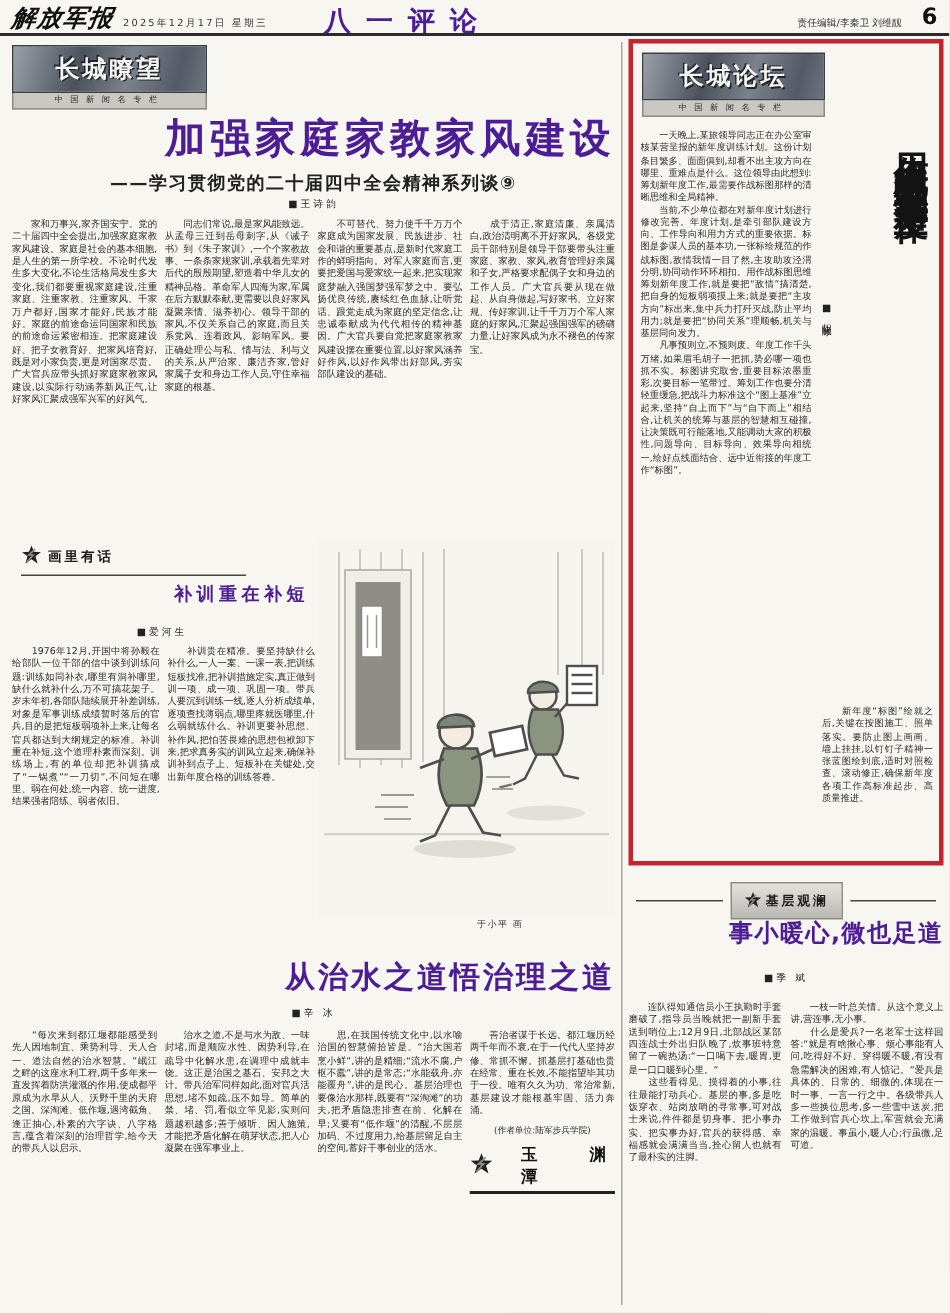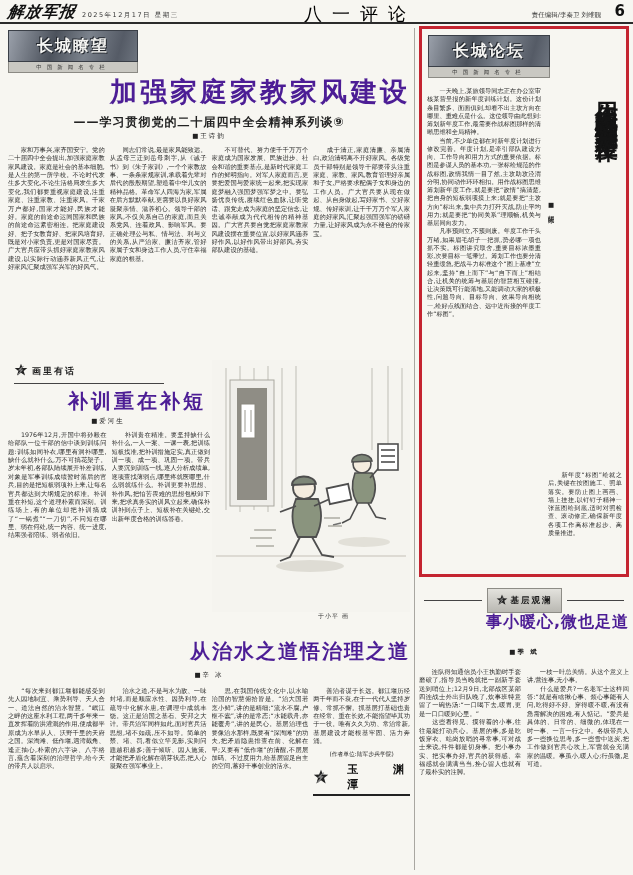"八一评论" .hsection { color: #000000 -> #4c1d95; font-weight: normal -> bold; text-align: right -> left }
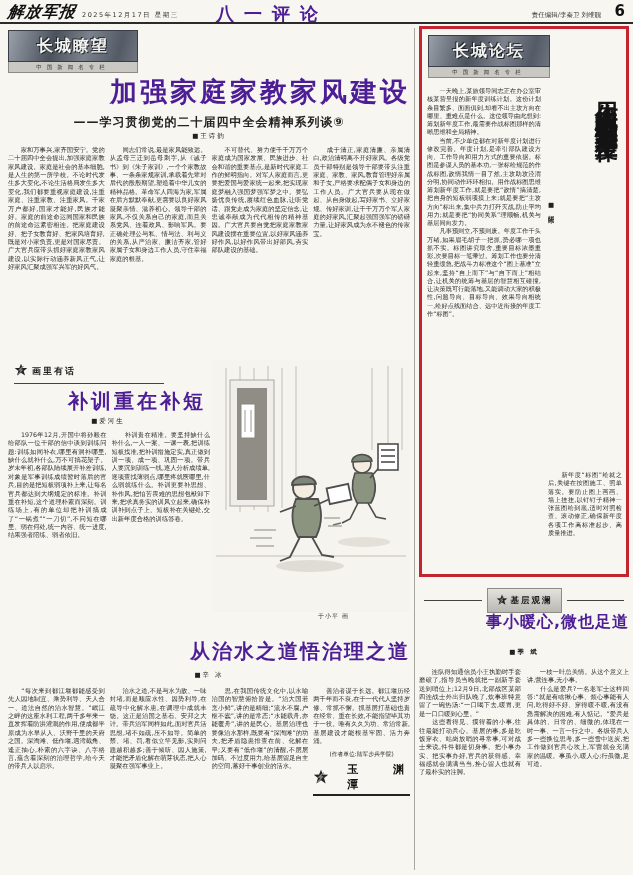"补训重在补短" .t-huali { font-size: 20px -> 12px }
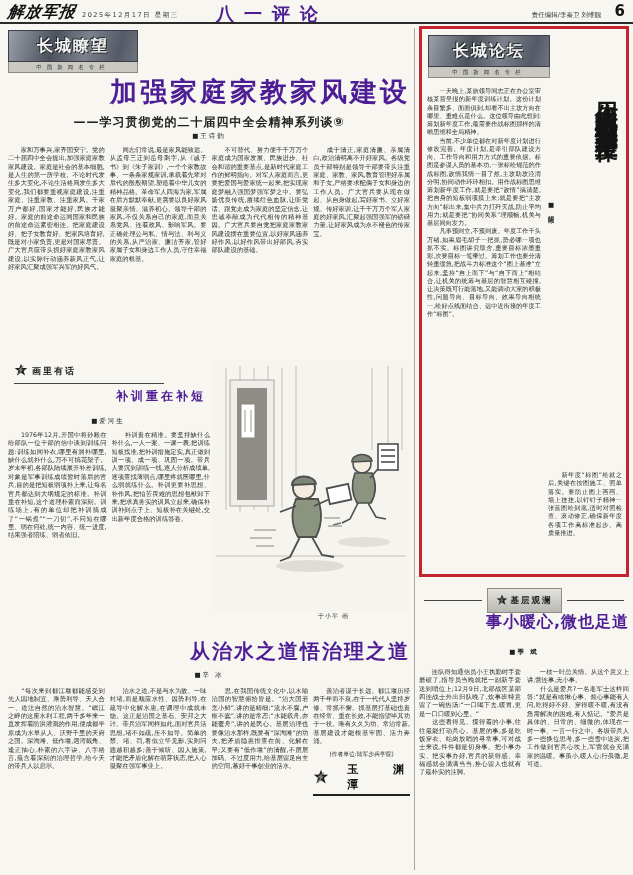"■季 斌" div.abs { font-weight: bold -> none }
